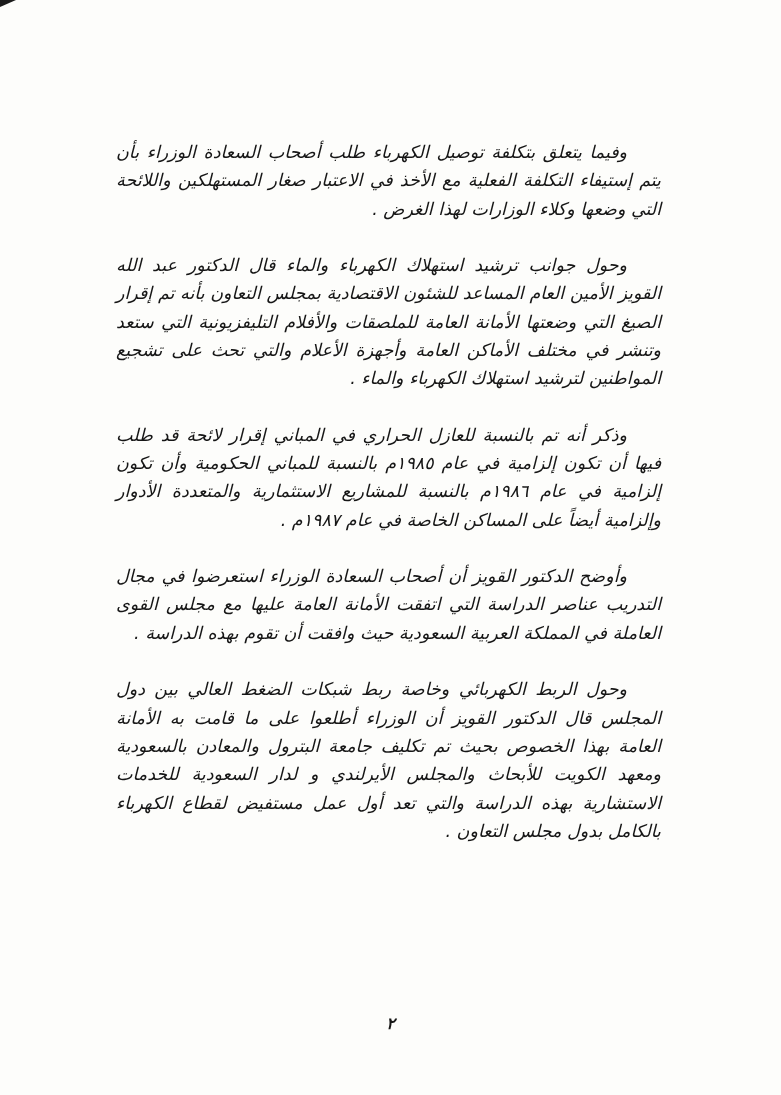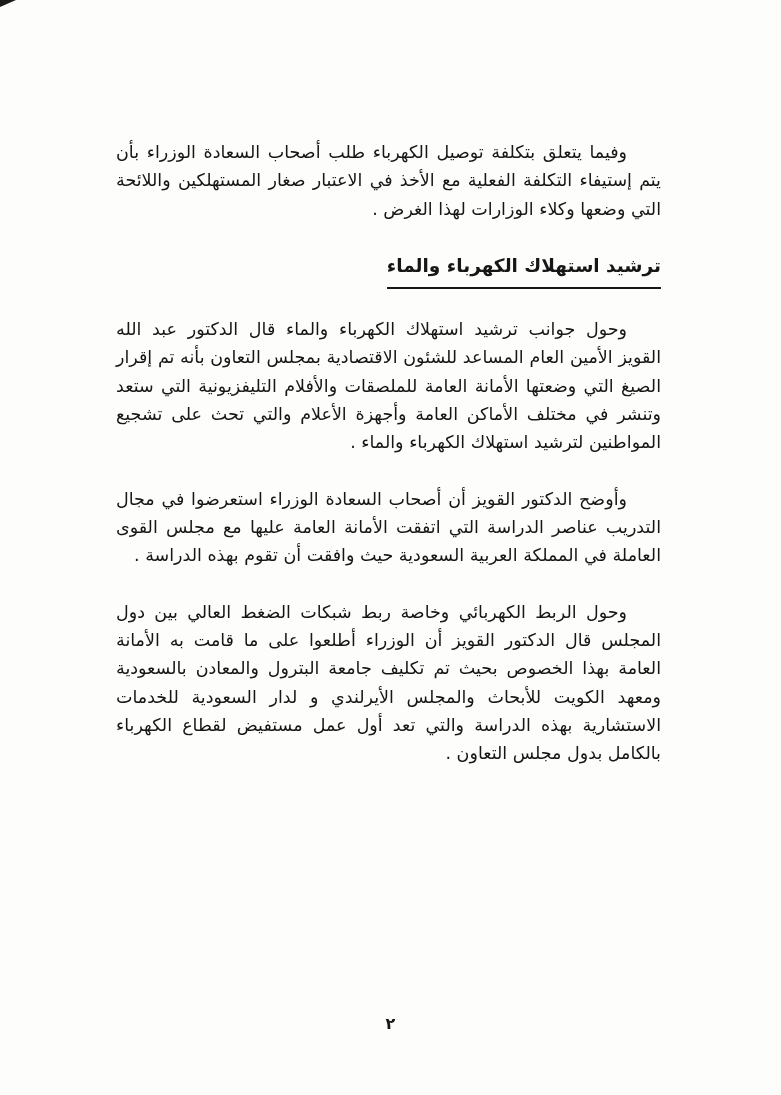"وفيما يتعلق بتكلفة توصيل الكهرباء" .page { font-style: none -> italic }
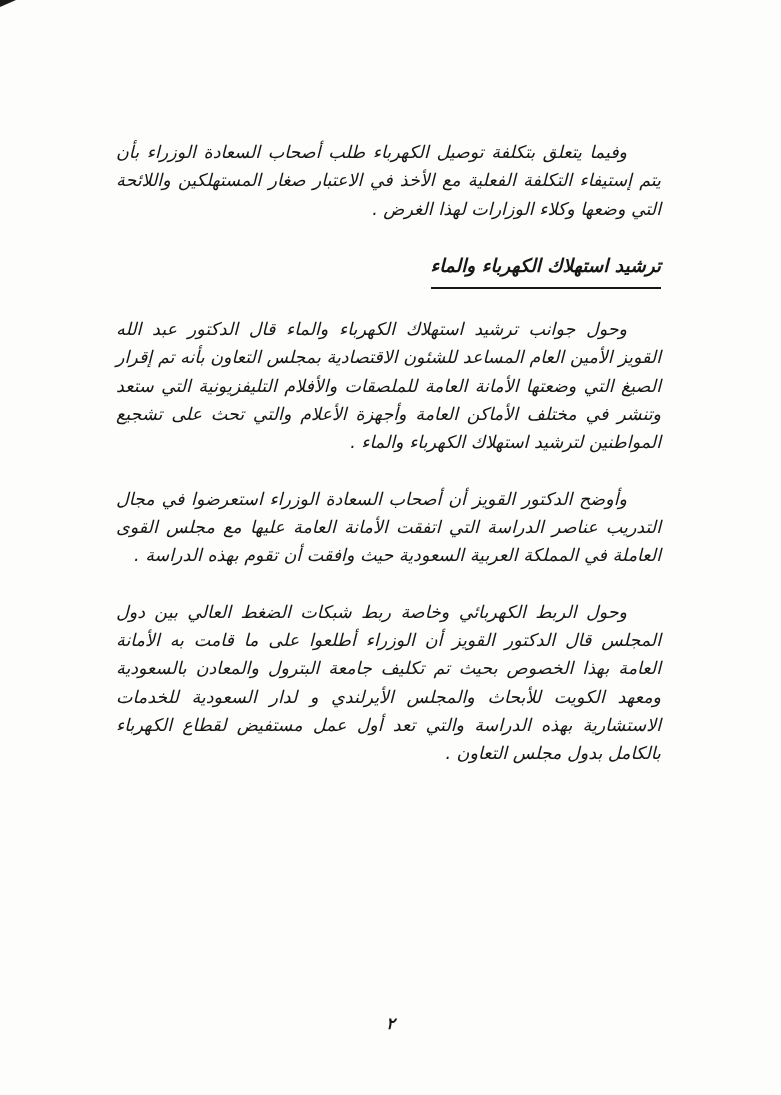"ترشيد استهلاك الكهرباء والماء" h2.heading { html: <h2> <span>ترشيد استهلاك الكهرباء والماء</span> </h2> -> none }
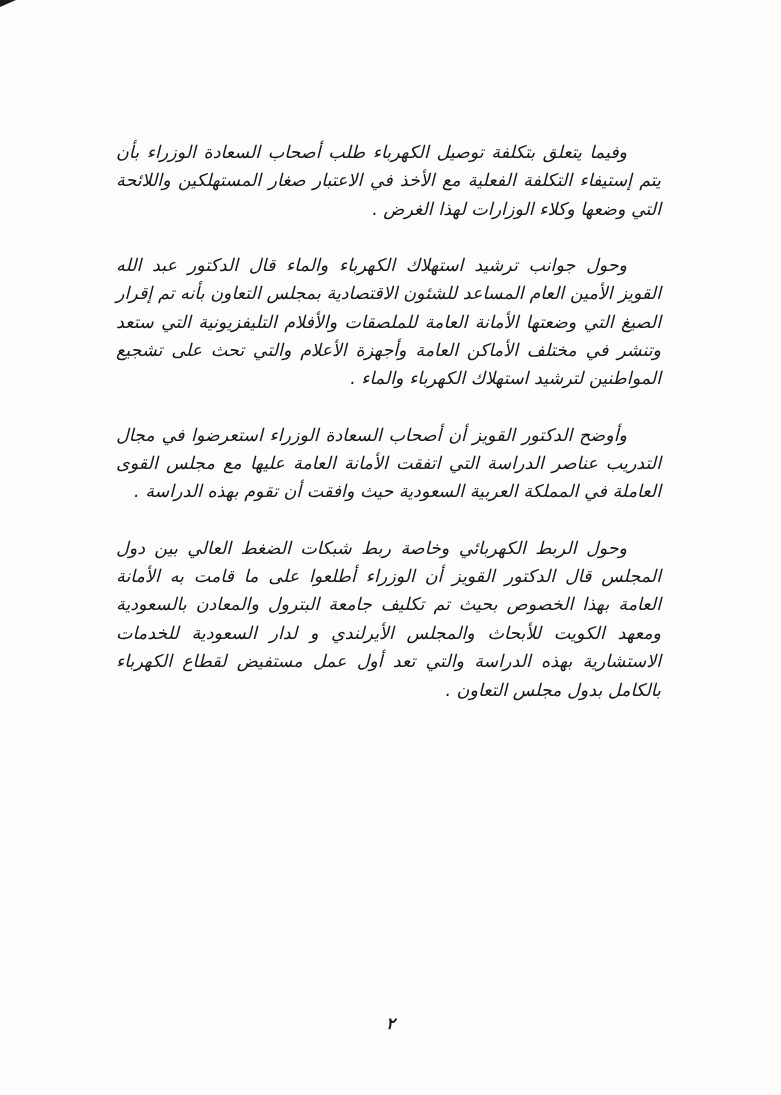"وذكر أنه تم بالنسبة للعازل" p { html: none -> <p>وذكر أنه تم بالنسبة للعازل الحراري في المباني إقرار لائحة قد طلب فيها أن تكون إلزامية في عام ١٩٨٥م بالنسبة للمباني الحكومية وأن تكون إلزامية في عام ١٩٨٦م بالنسبة للمشاريع الاستثمارية والمتعددة الأدوار وإلزامية أيضاً على المساكن الخاصة في عام ١٩٨٧م .</p> }
